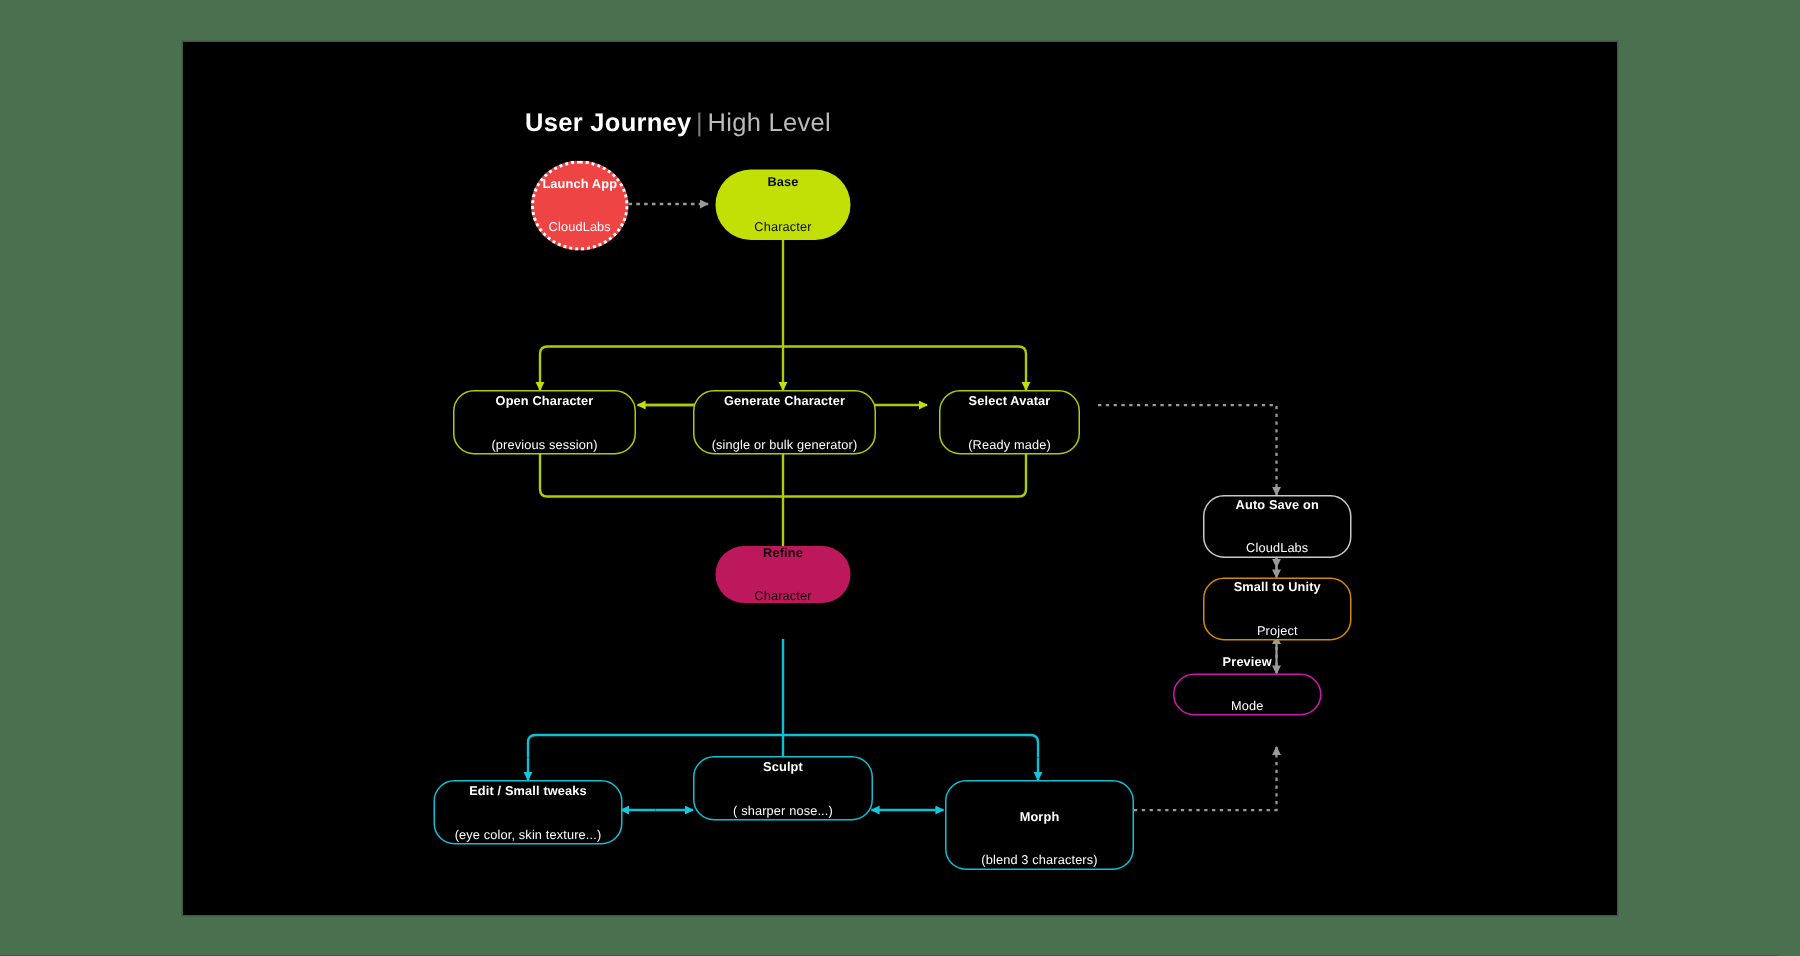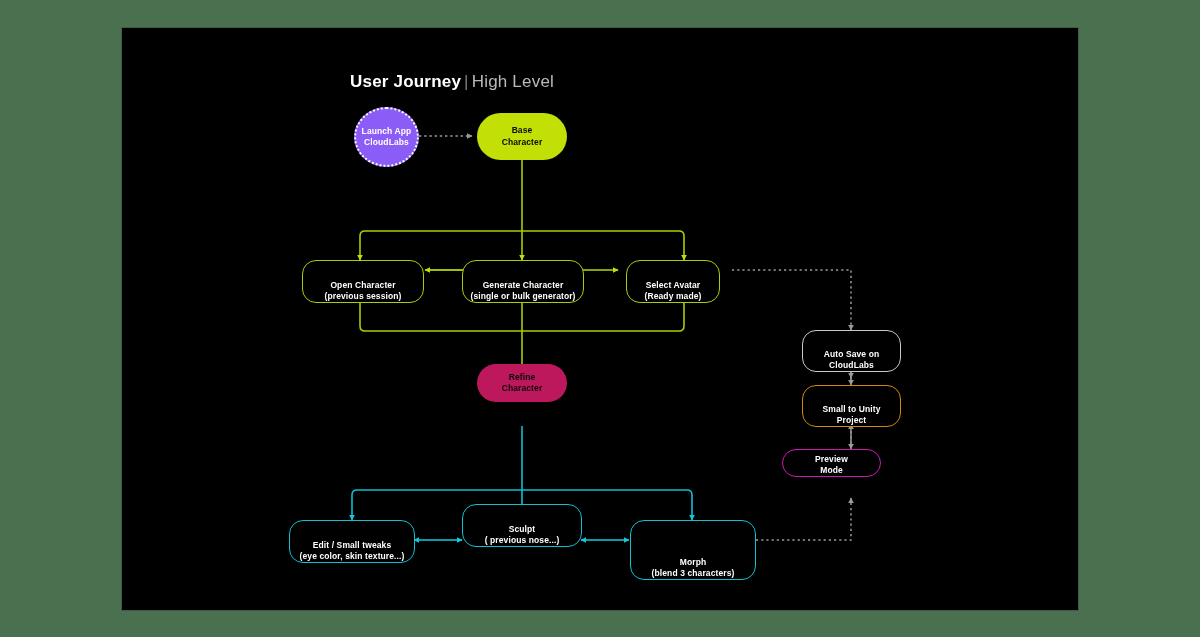"Launch App" .node.circle { background: #8b5cf6 -> #ef4444 }
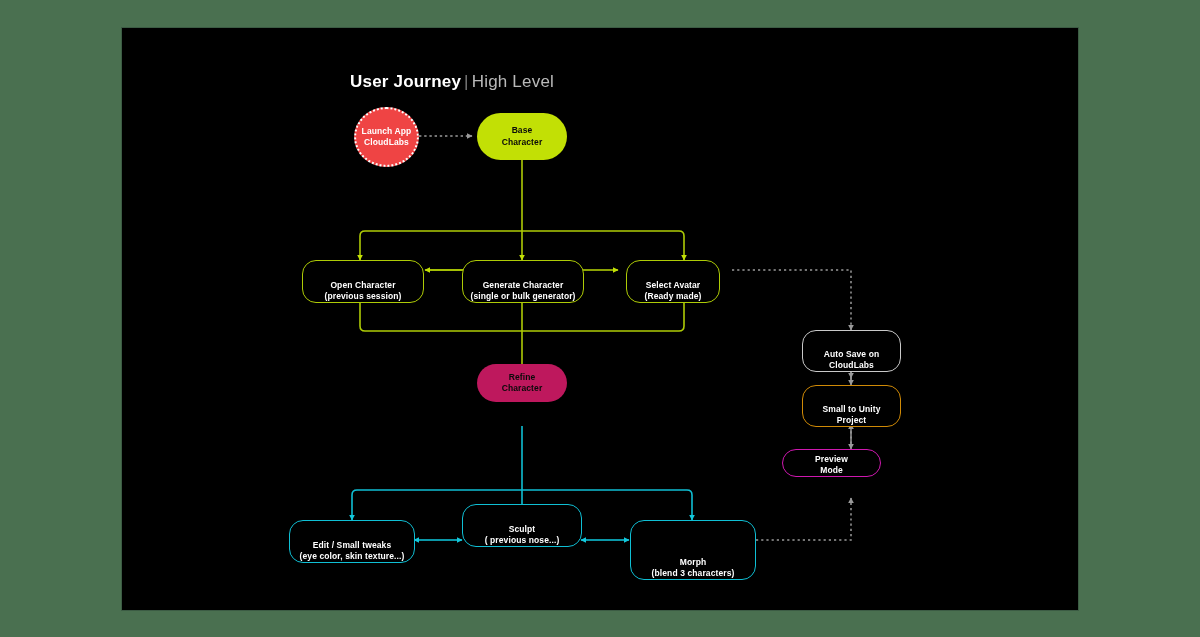"CloudLabs" .node .n-sub { font-weight: bold -> normal; margin-top: none -> 18px }
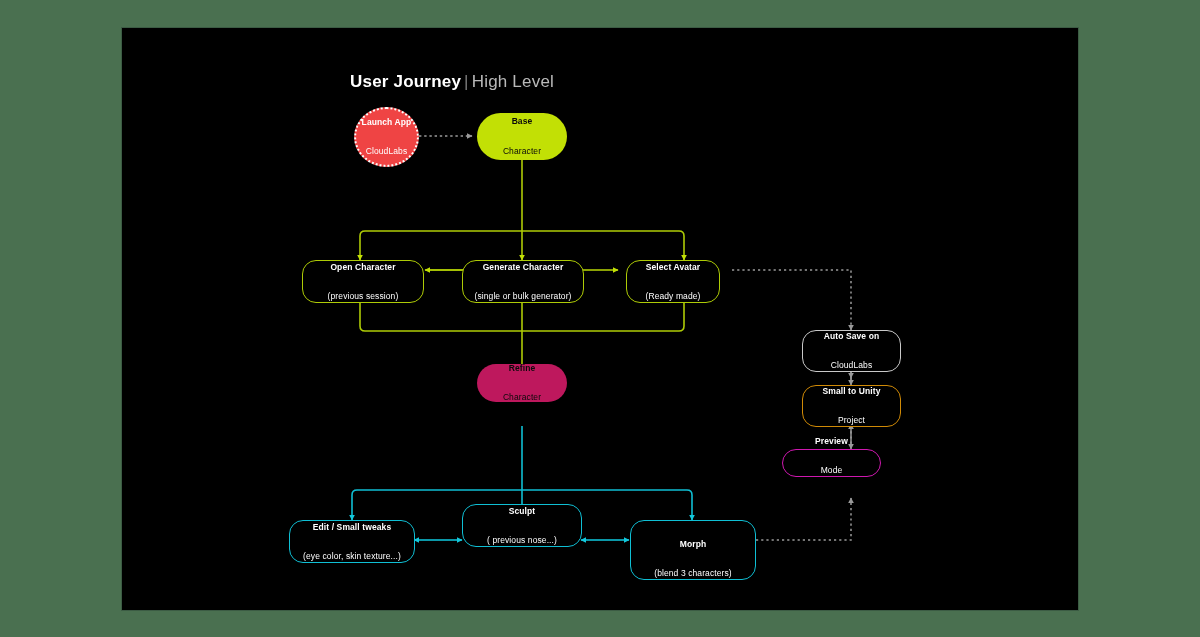"( previous nose...)" div.n-sub { text: previous -> sharper }
